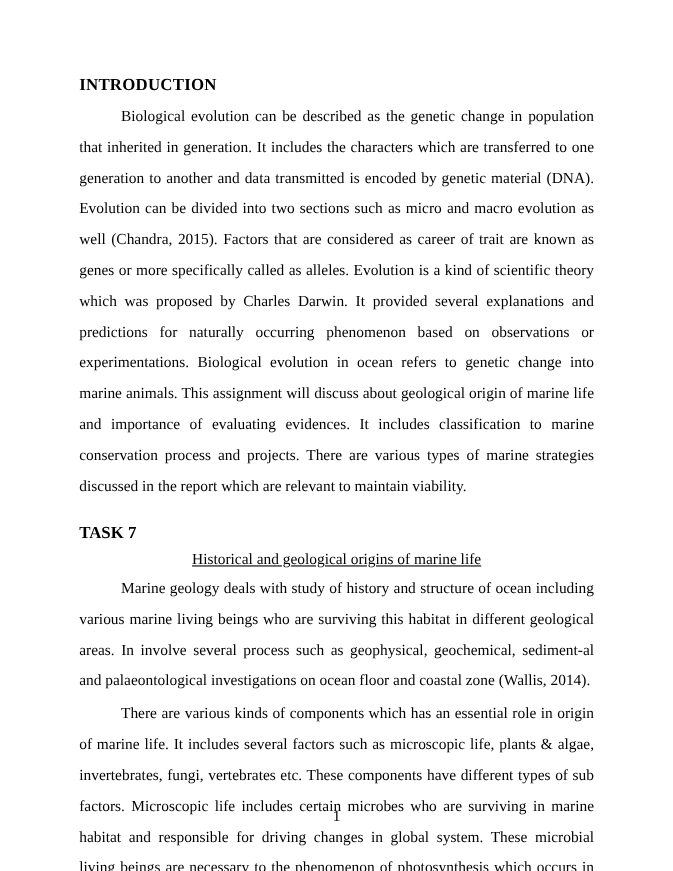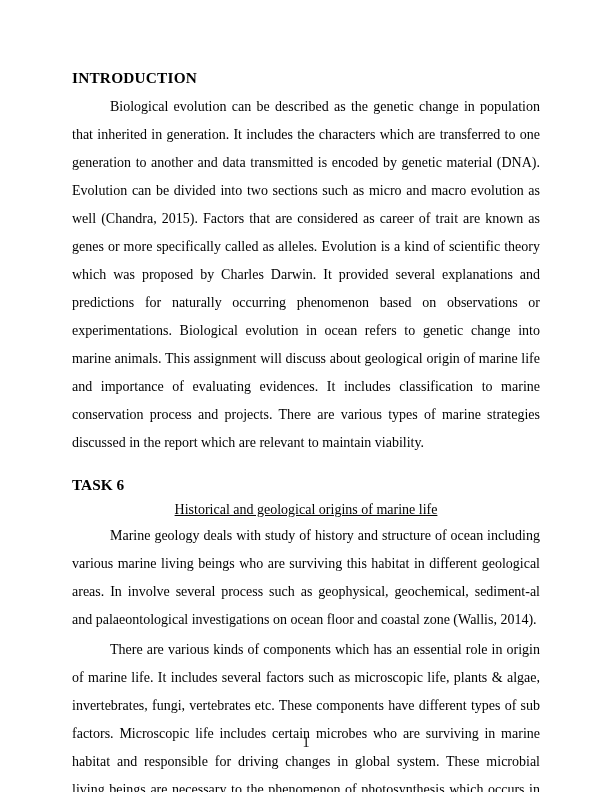"TASK 6" h2.heading2 { text: 6 -> 7 }
